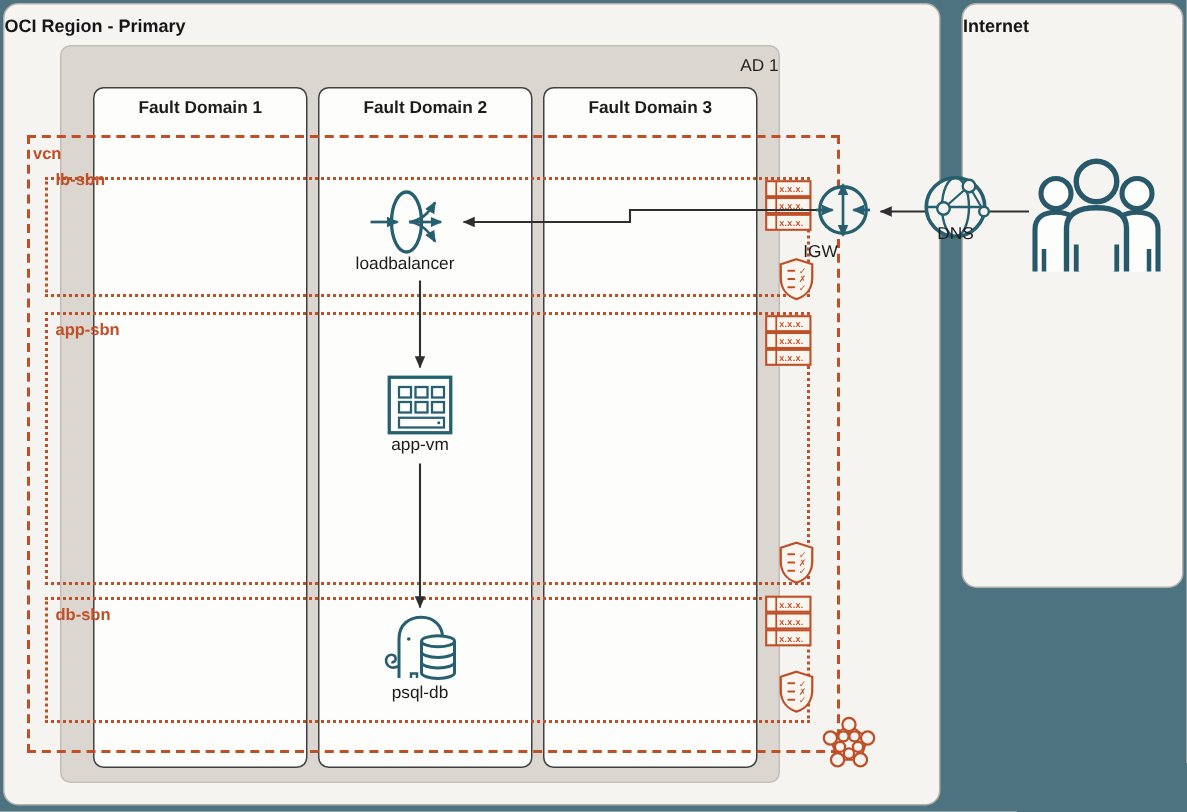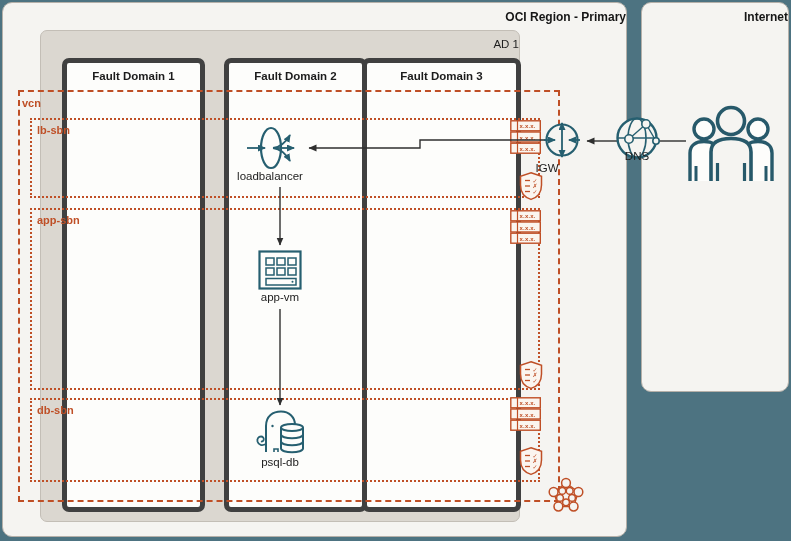"OCI Region - Primary" .panel-title { text-align: right -> left }
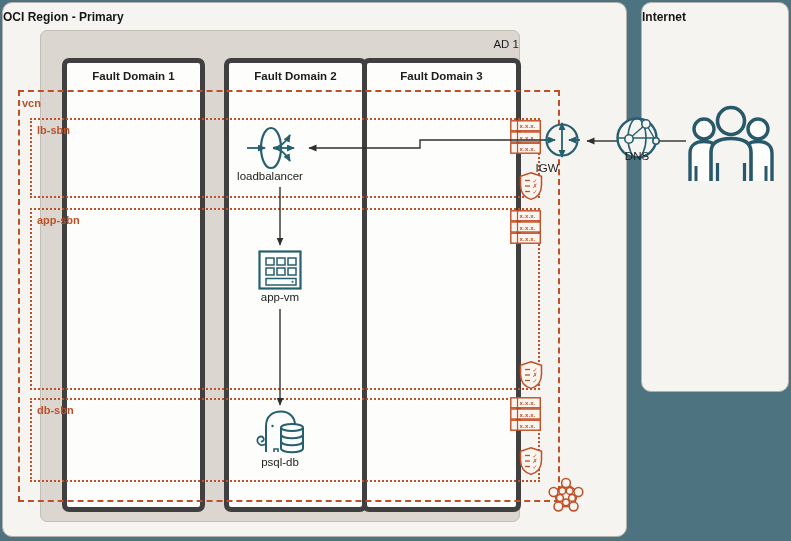"Fault Domain 1" .fd { border: 5px solid #404040 -> 1px solid #404040 }
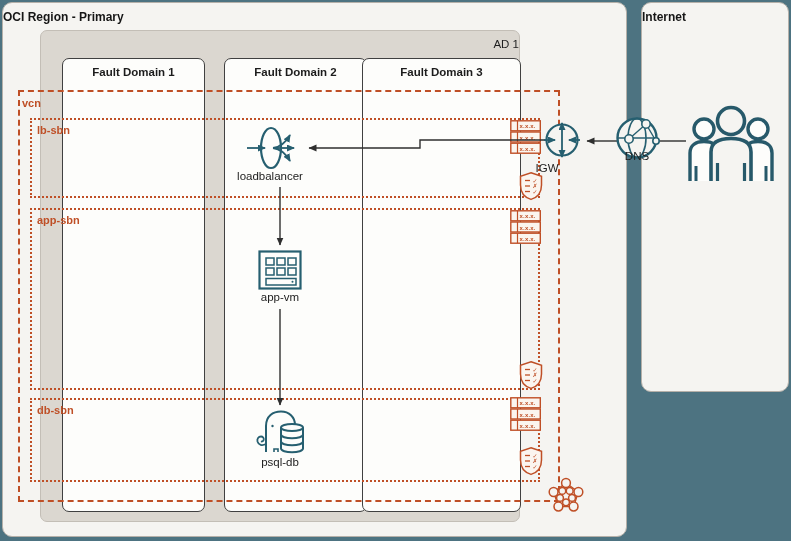"Fault Domain 2" div.fd { left: 224px -> 212px }
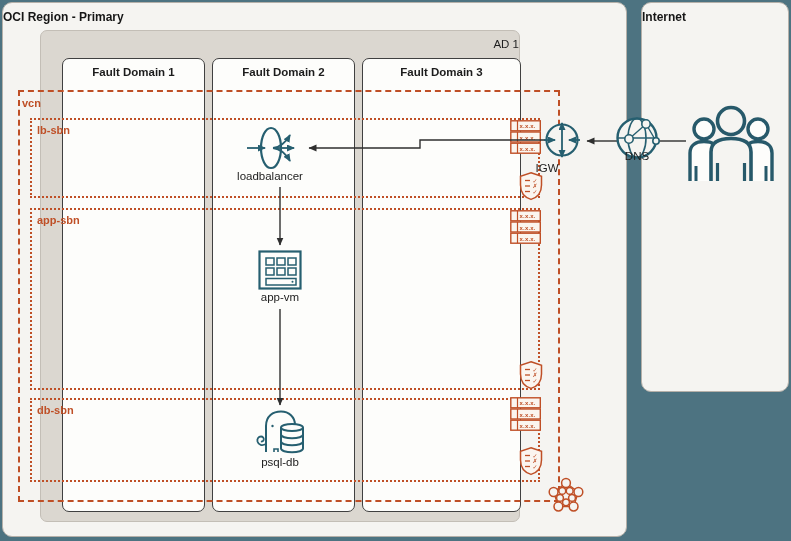"Fault Domain 3" div.fd { width: 159px -> 143px }
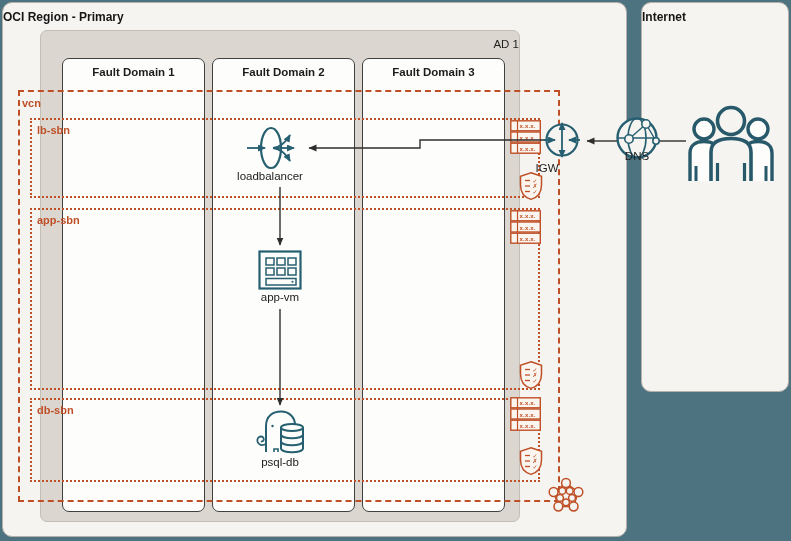"lb-sbn" div.orange-label { top: 124px -> 114px }
